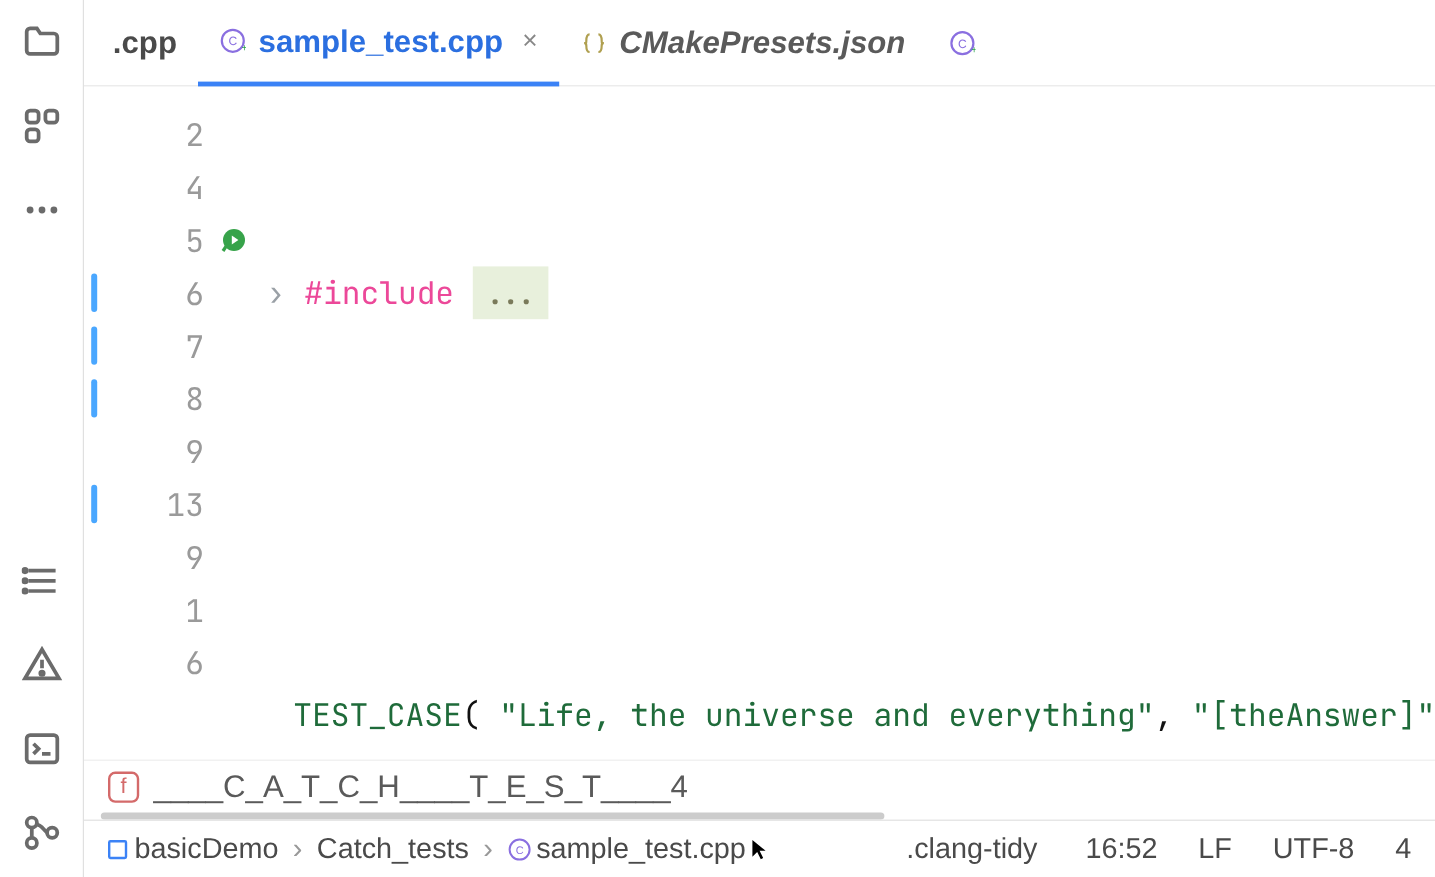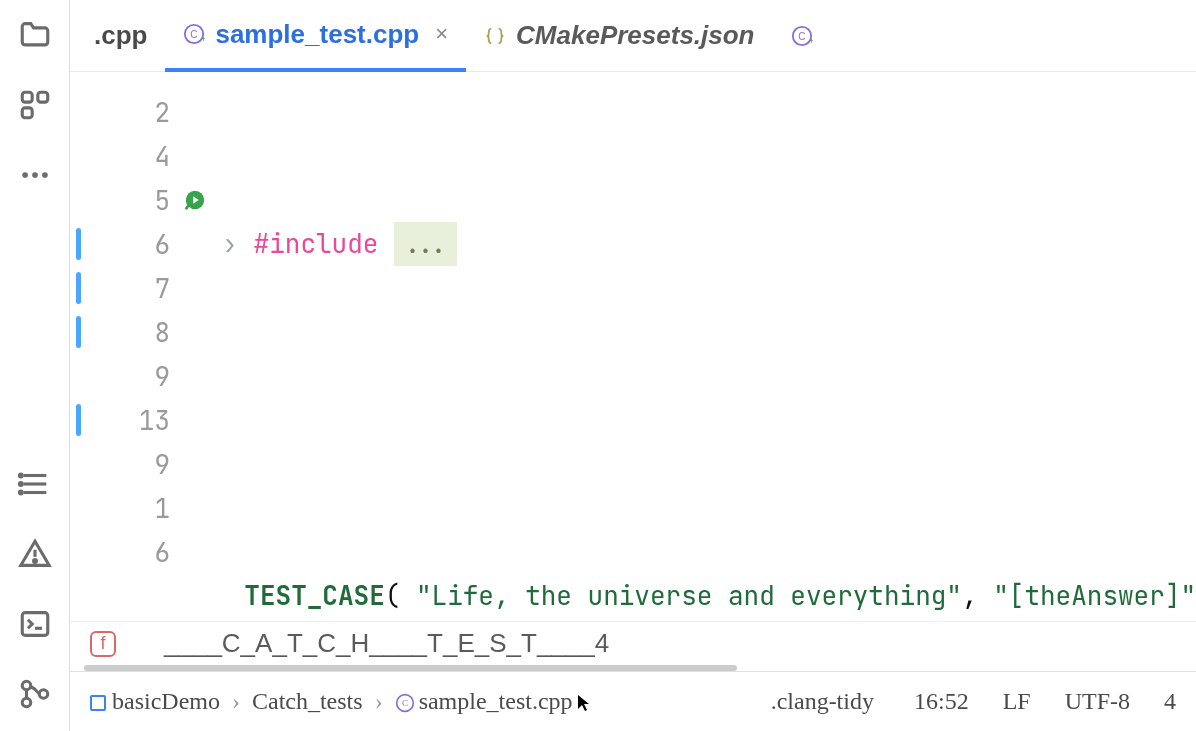"TEST_CASE" .macro { font-weight: 700 -> 400 }
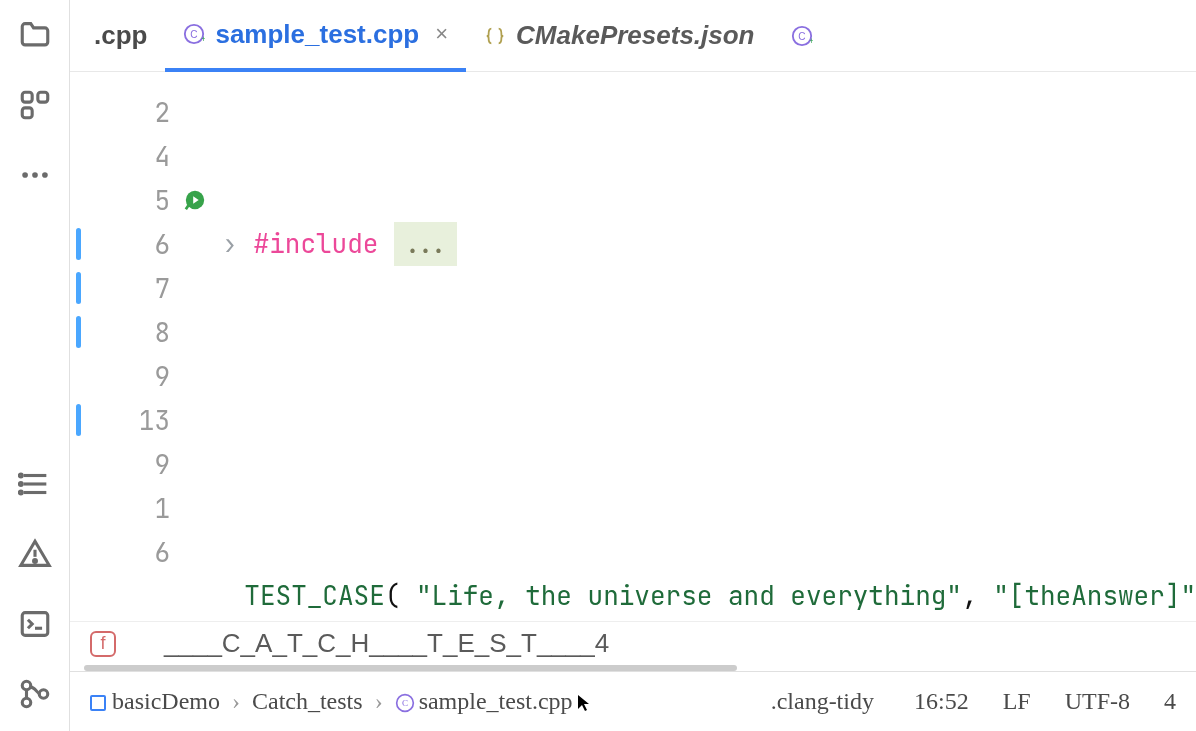"____C_A_T_C_H____T_E_S_T____4" span { margin-left: 36px -> none }
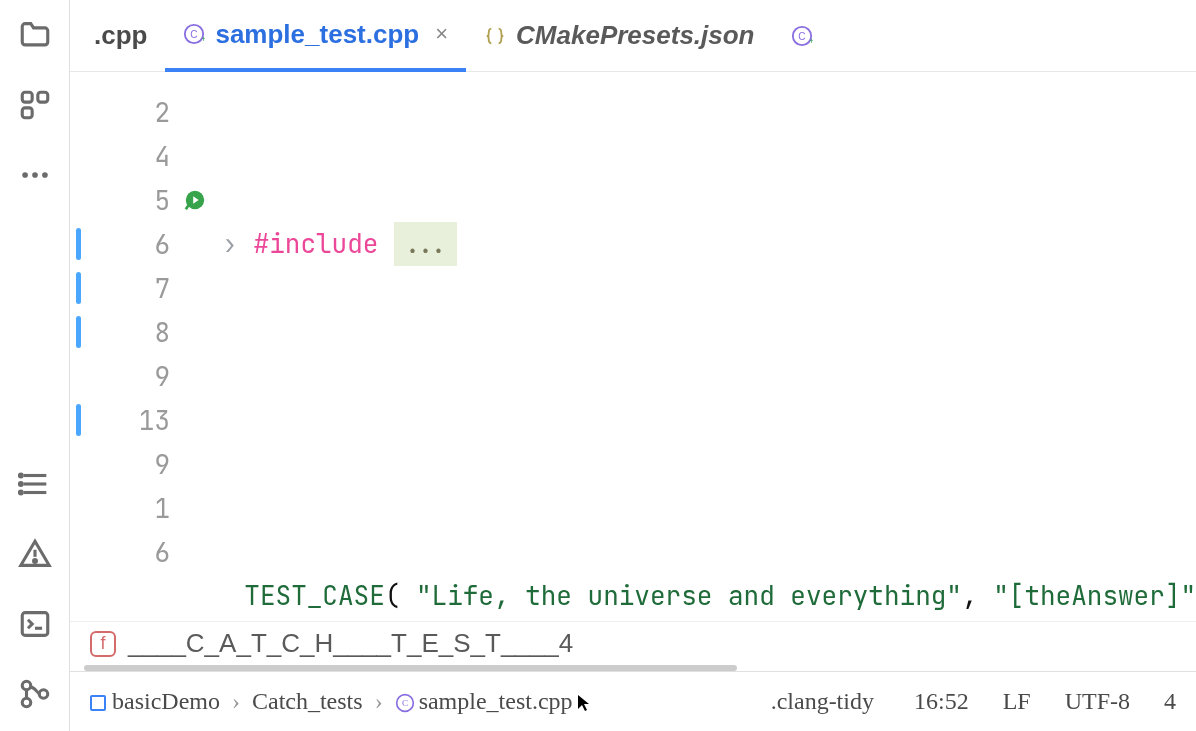"basicDemo" .status { font-family: Liberation Serif, serif -> none; height: 60px -> 48px }
